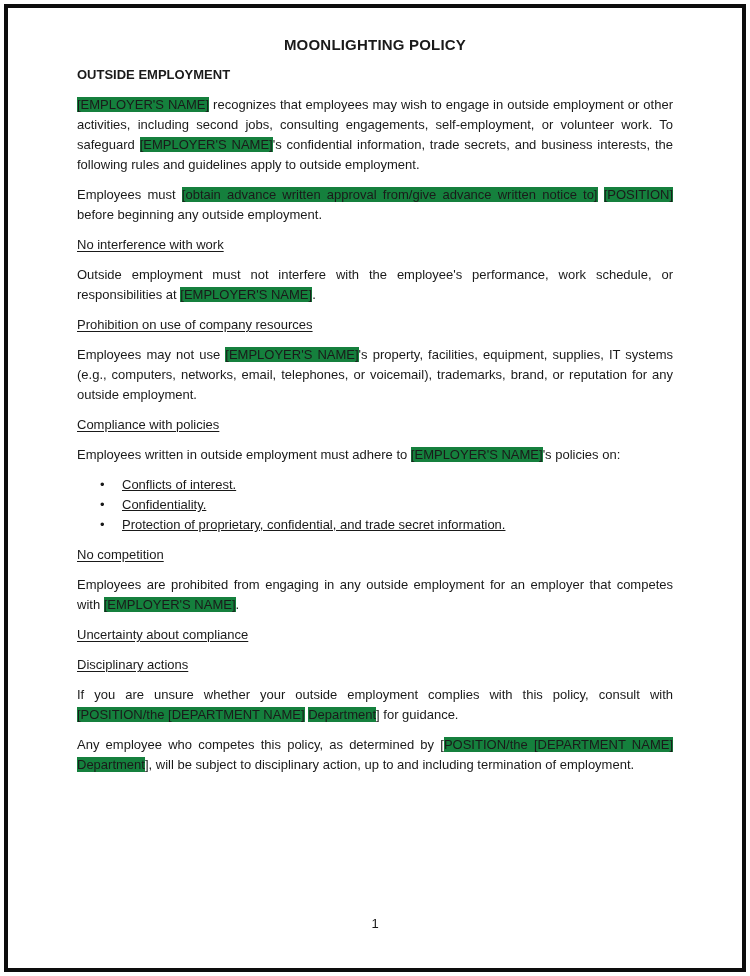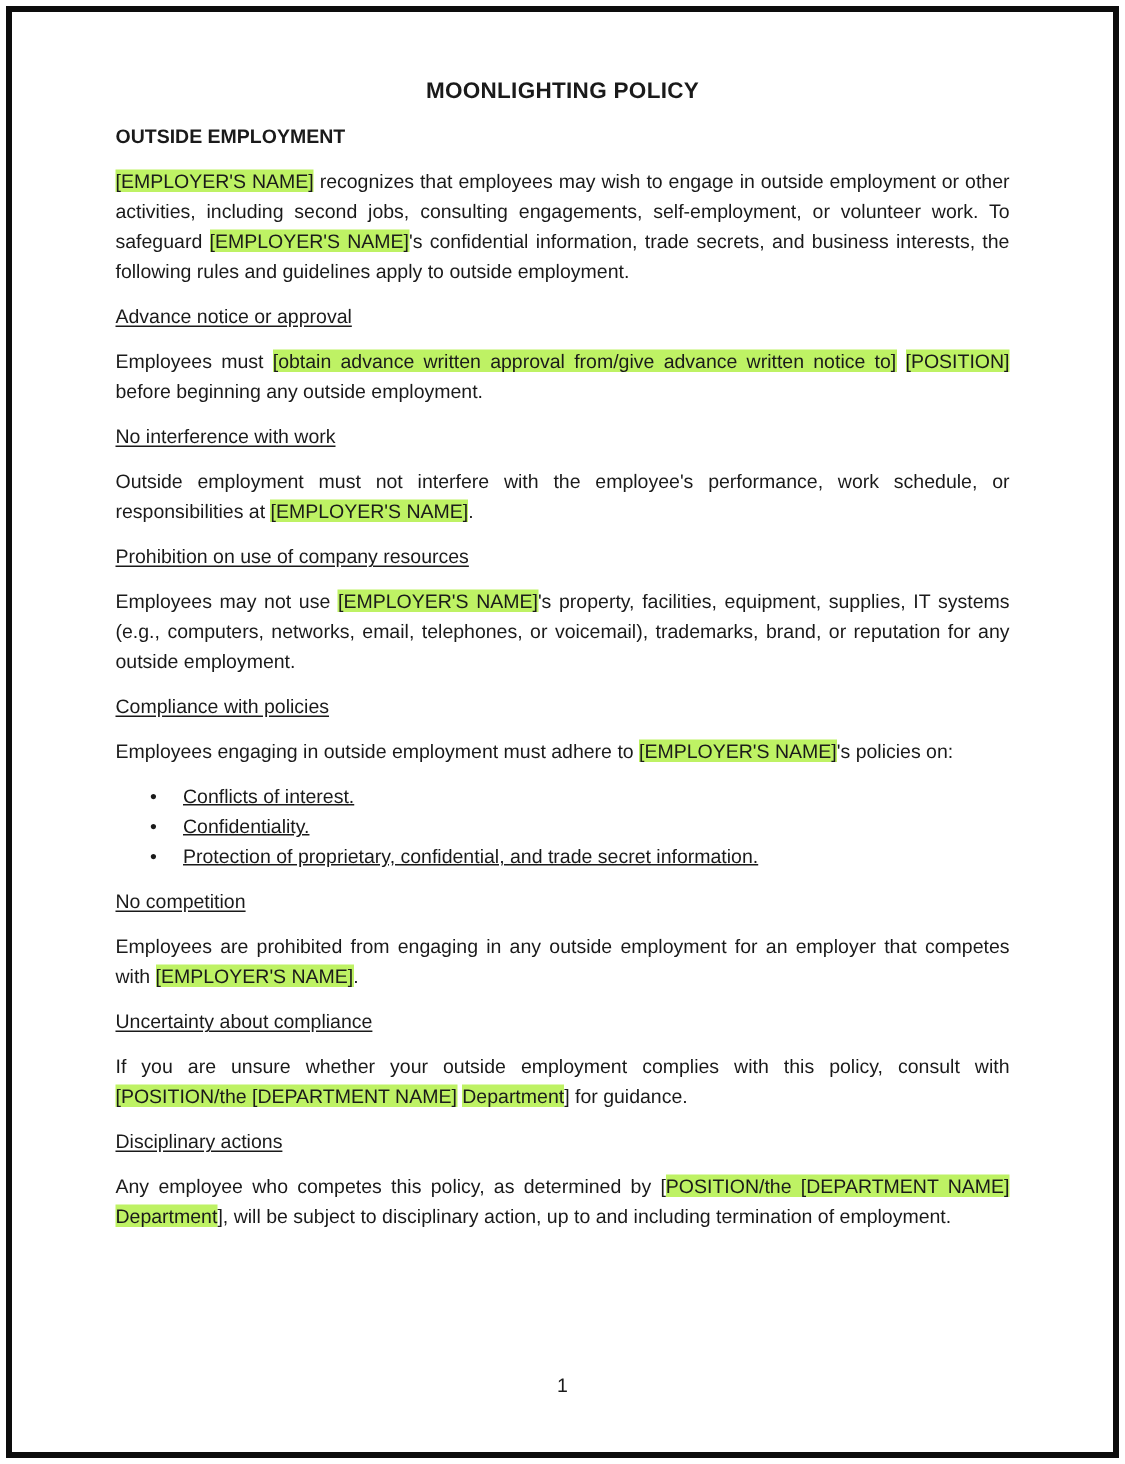"MOONLIGHTING POLICY" .content { padding: 43px 69px 0 69px -> 27px 69px 0 69px }
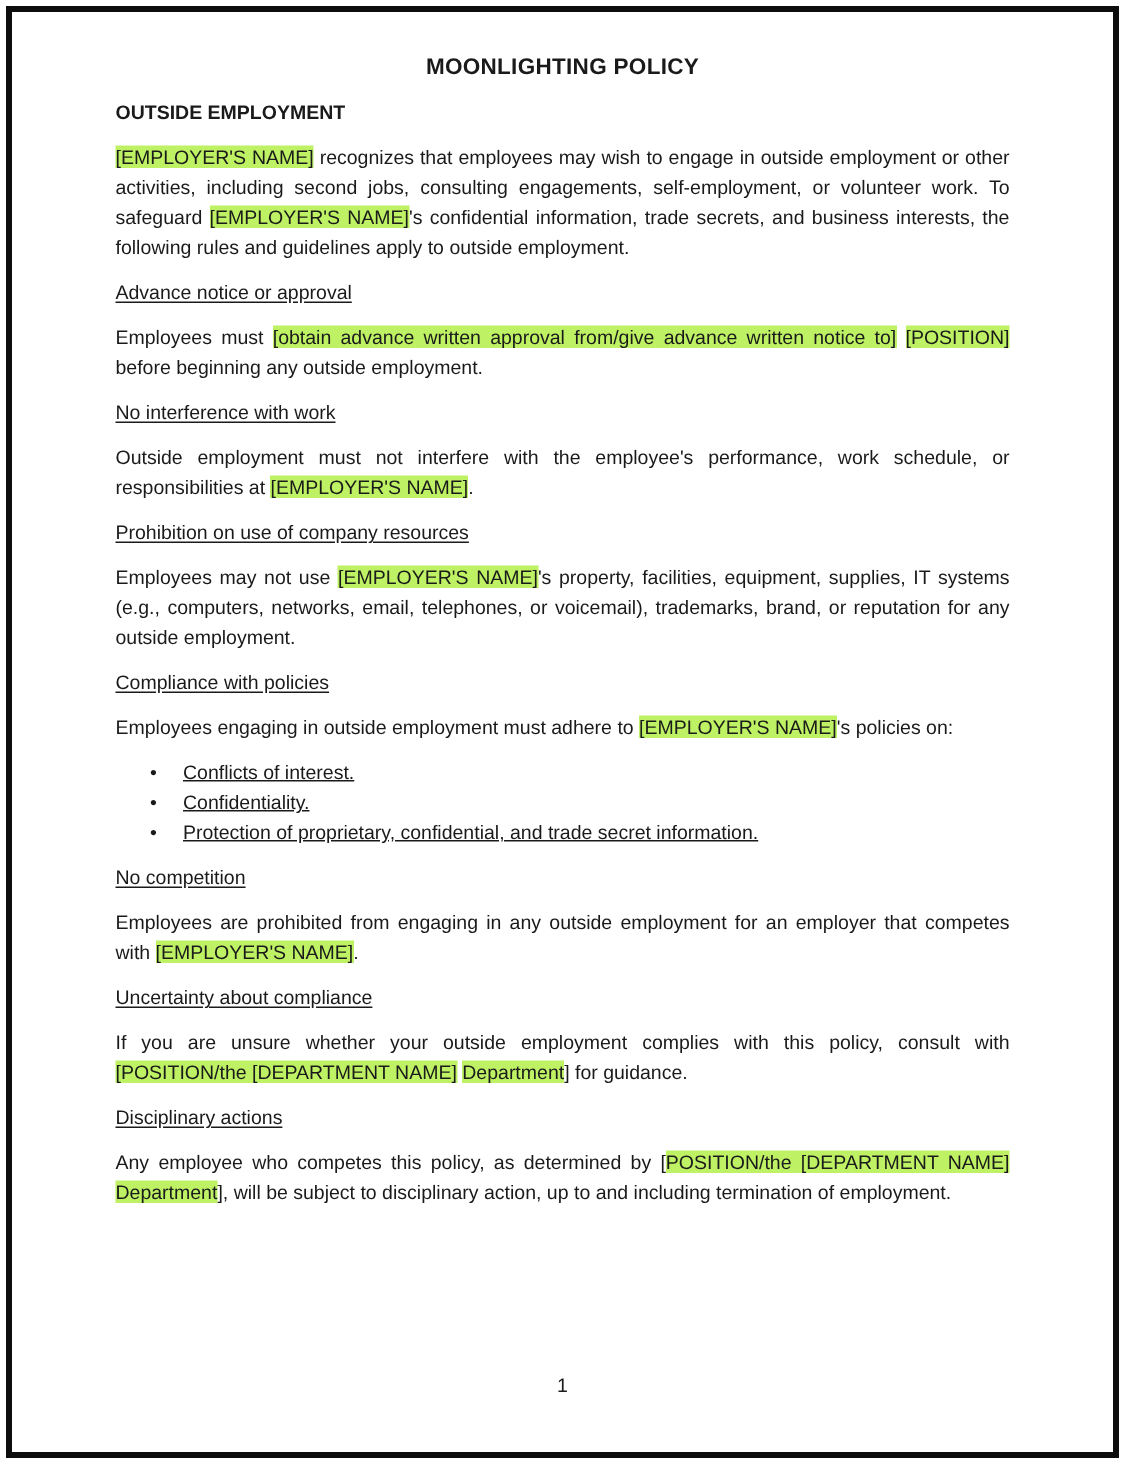"[EMPLOYER'S NAME]" .hl { background: #bef264 -> #15803d }
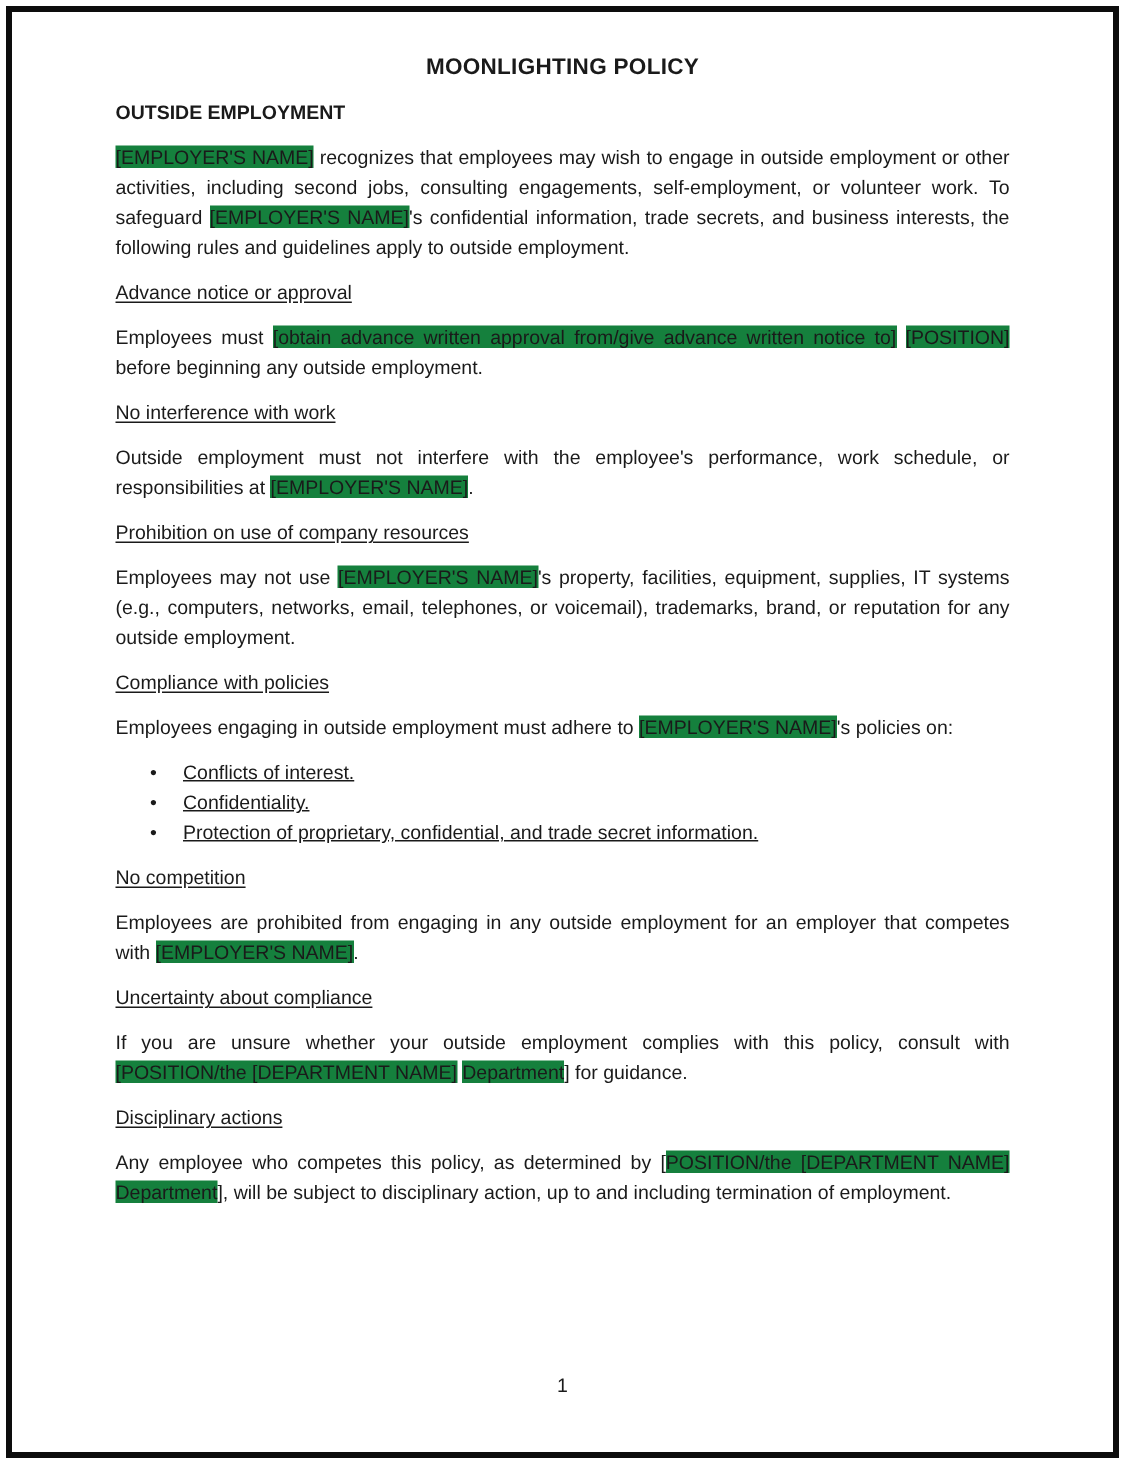"Advance notice or approval" p.block { html: <p><span>Advance notice or approval</span></p> -> none }
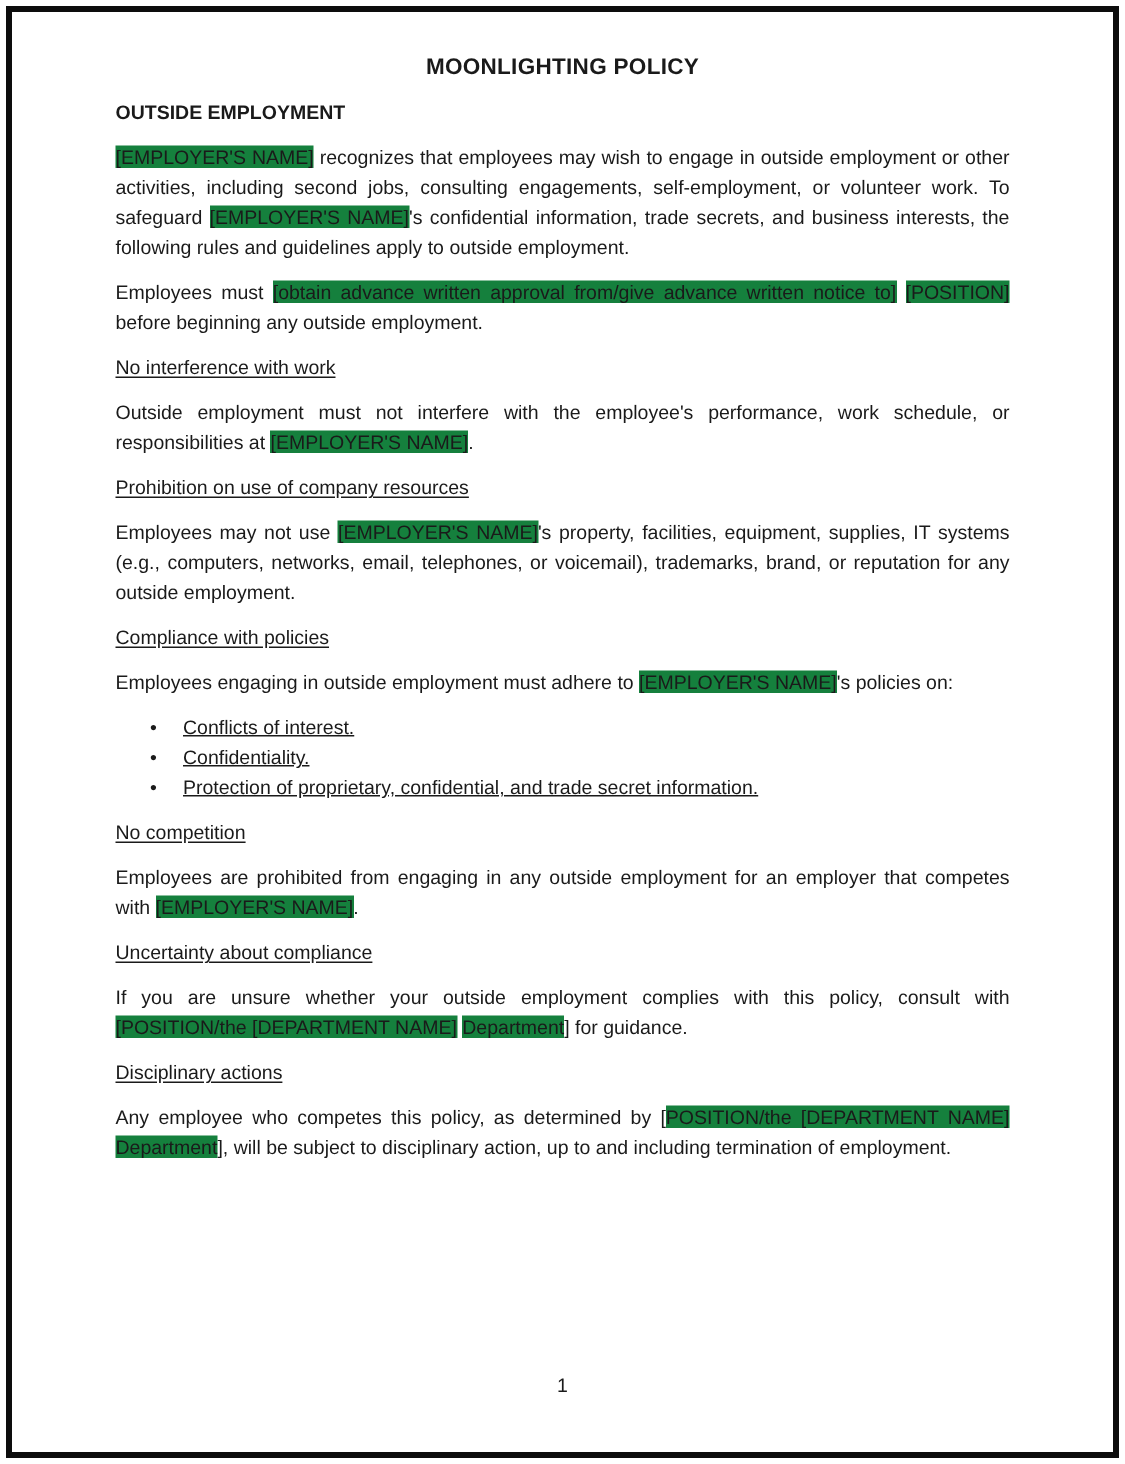"Employees engaging in outside employment" span { text: engaging -> written }
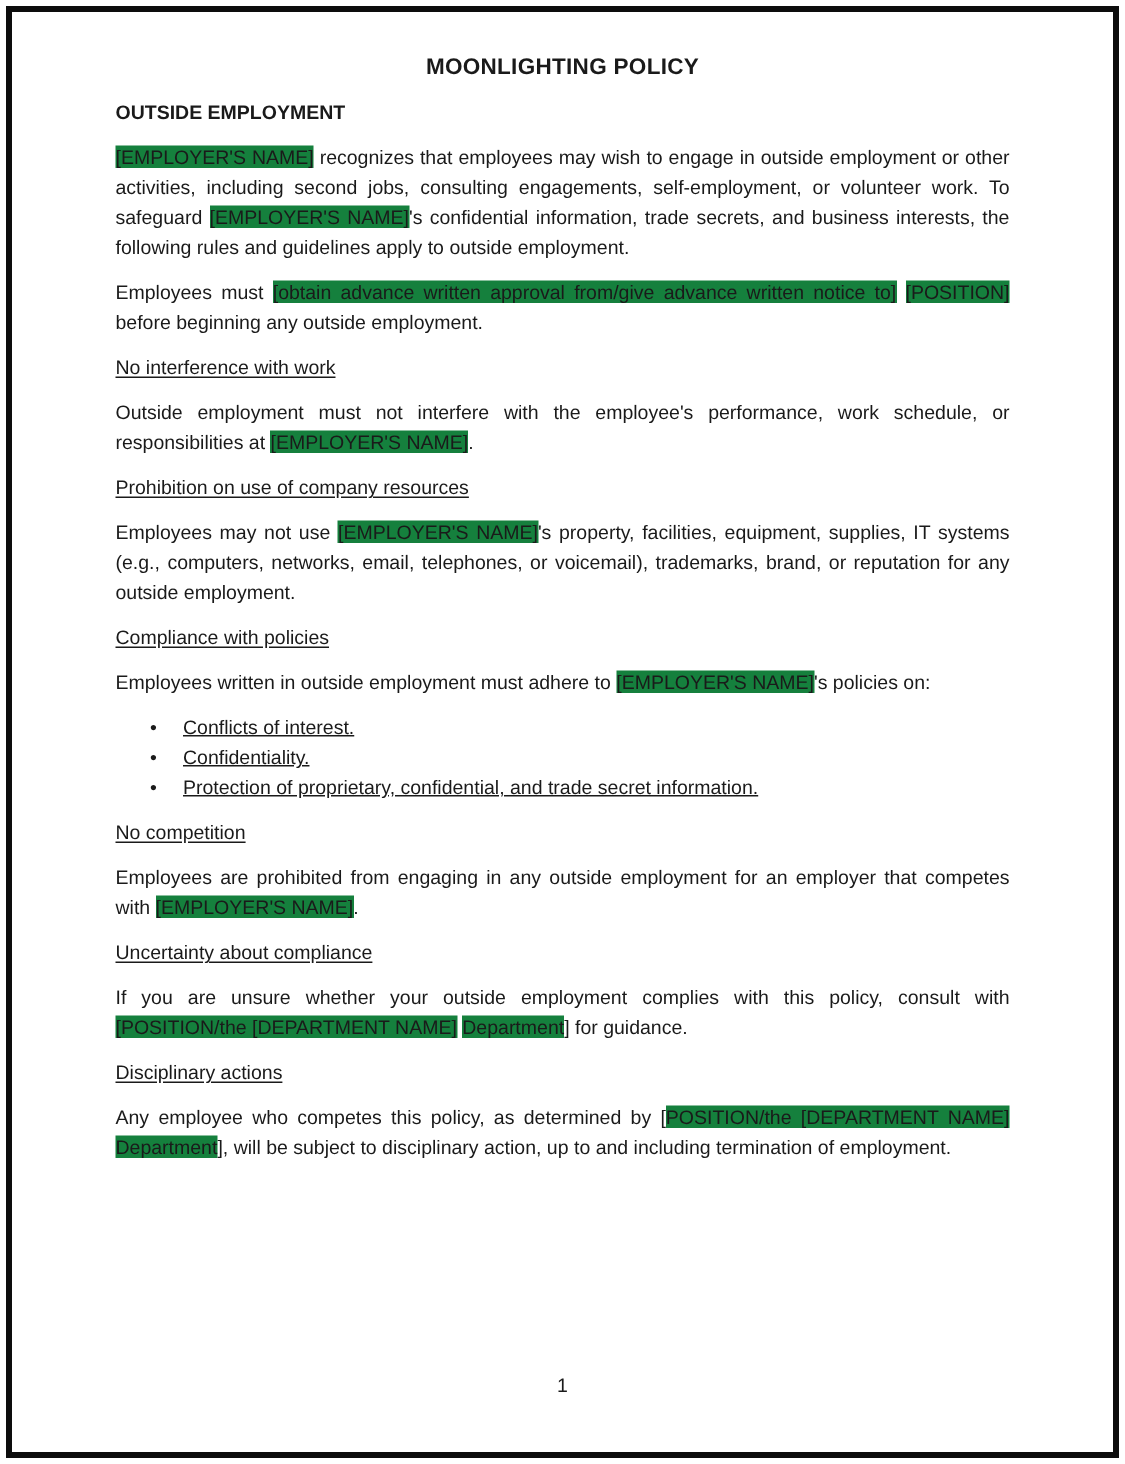"If you are unsure whether" p.block { order: before "Disciplinary actions" -> after "Disciplinary actions" }
